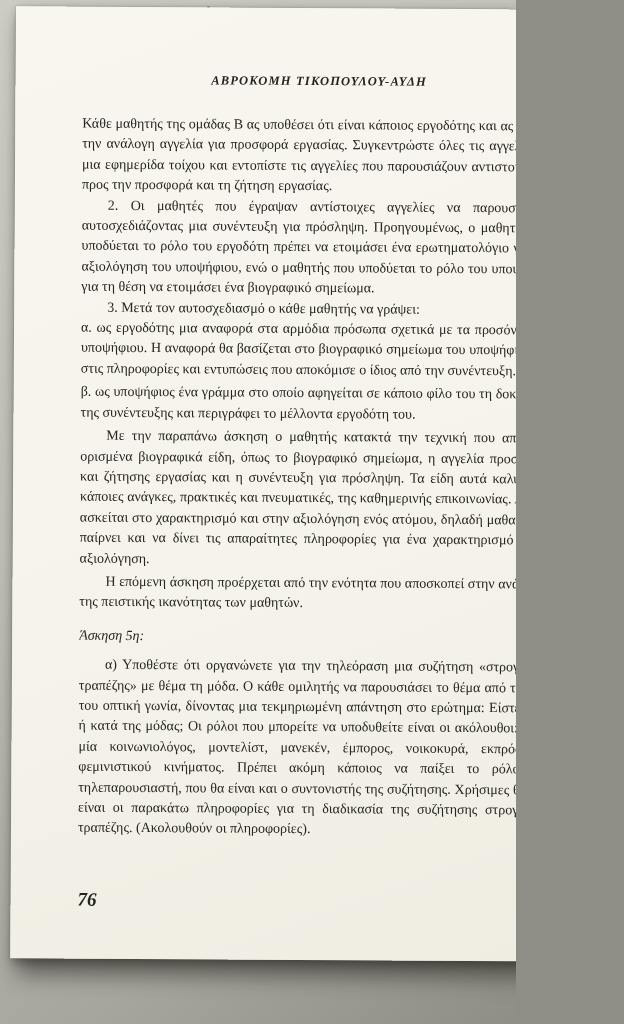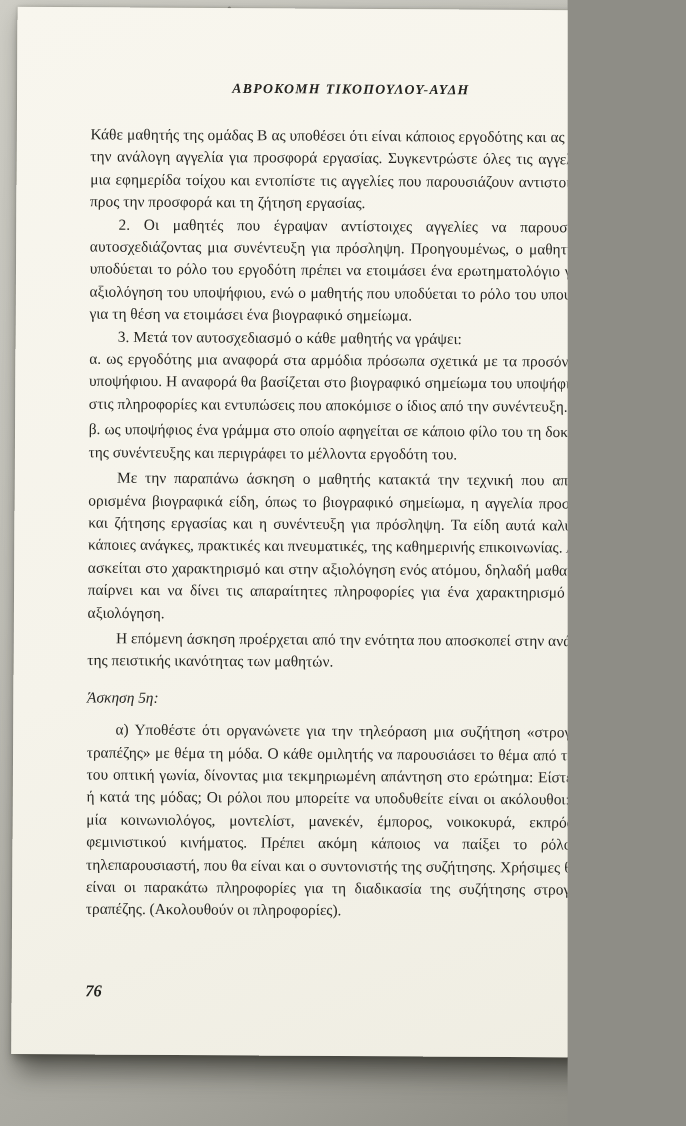"76" .page-number { font-size: 15px -> 19px }
